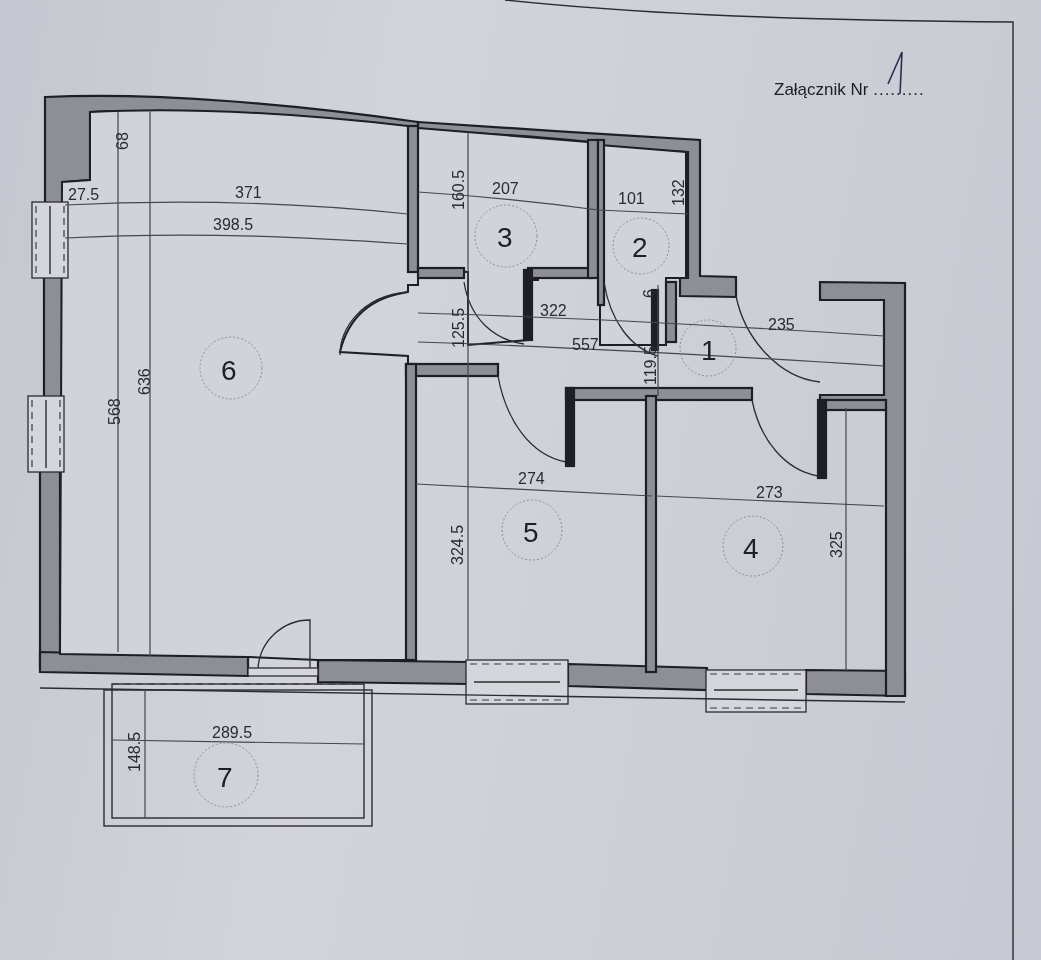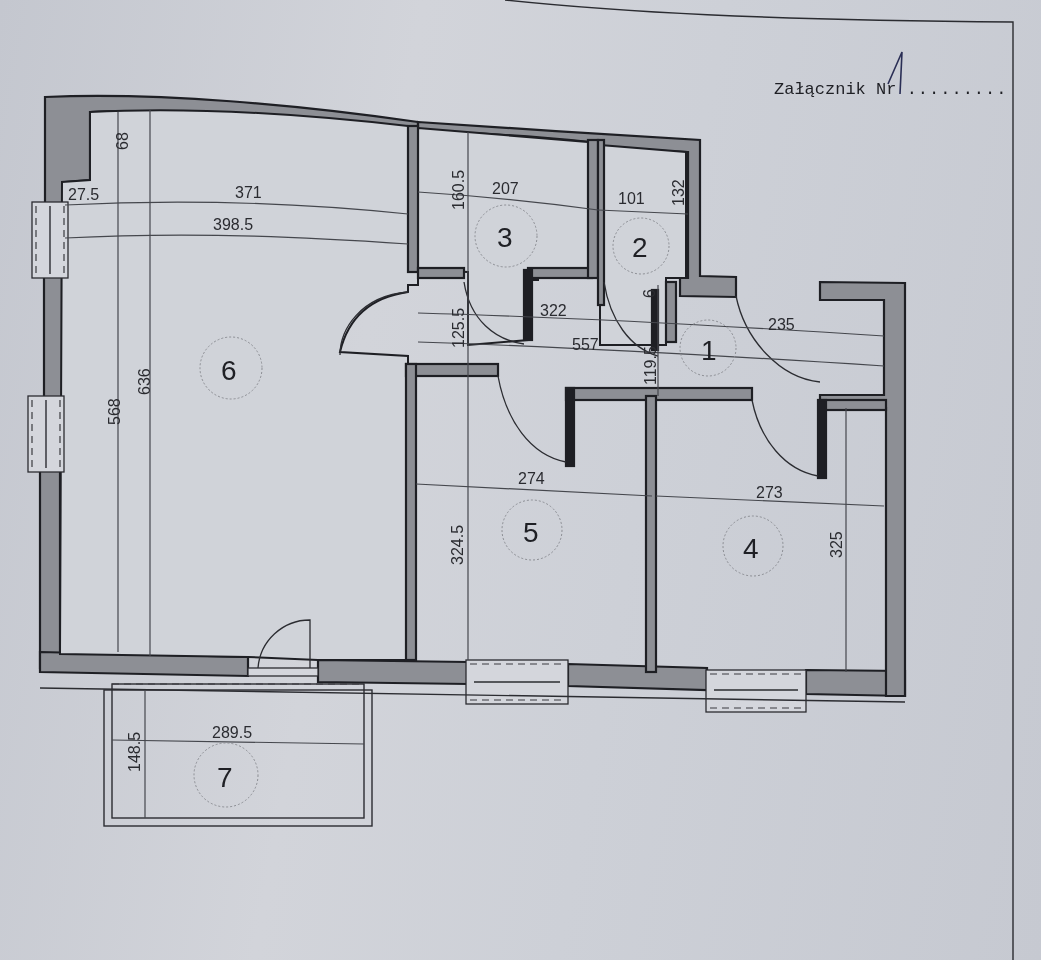"Załącznik Nr ........." .title { font-family: Liberation Mono, monospace -> Liberation Sans, sans-serif }
